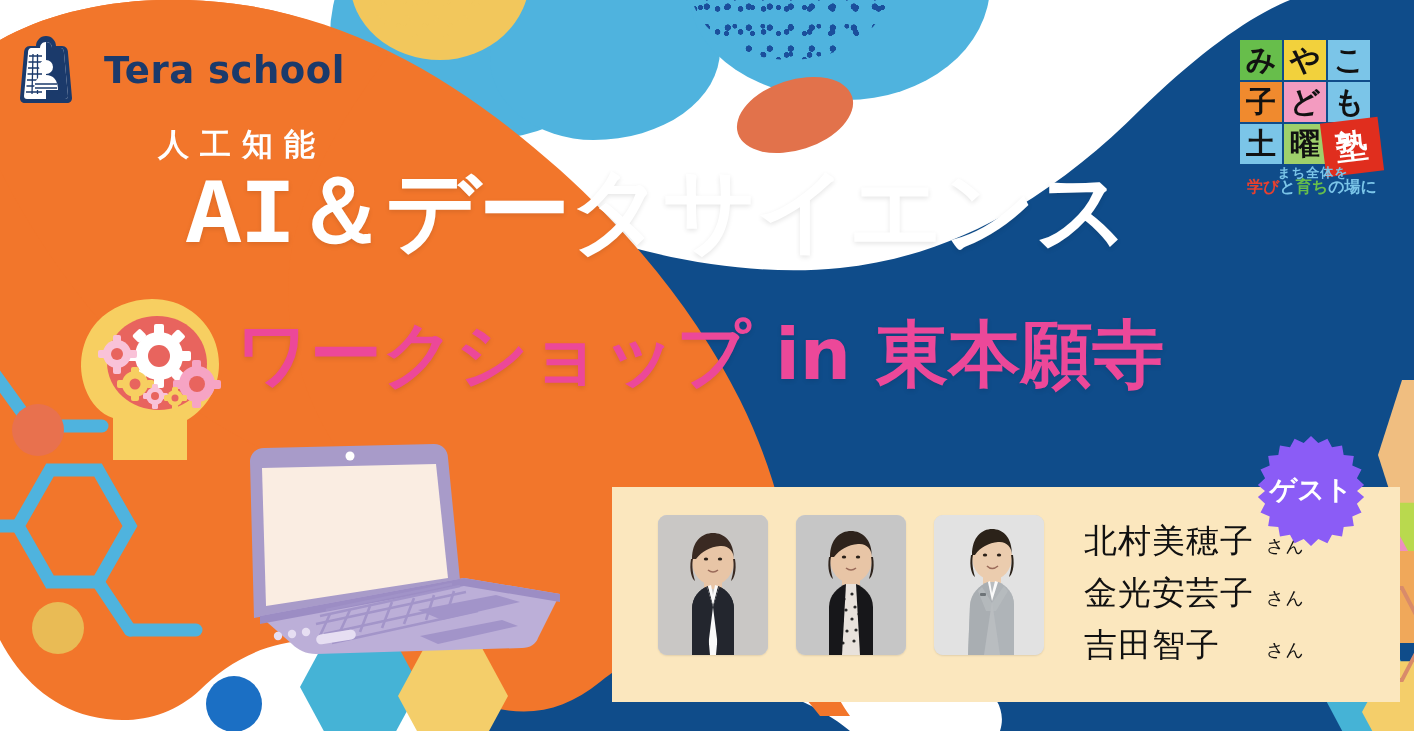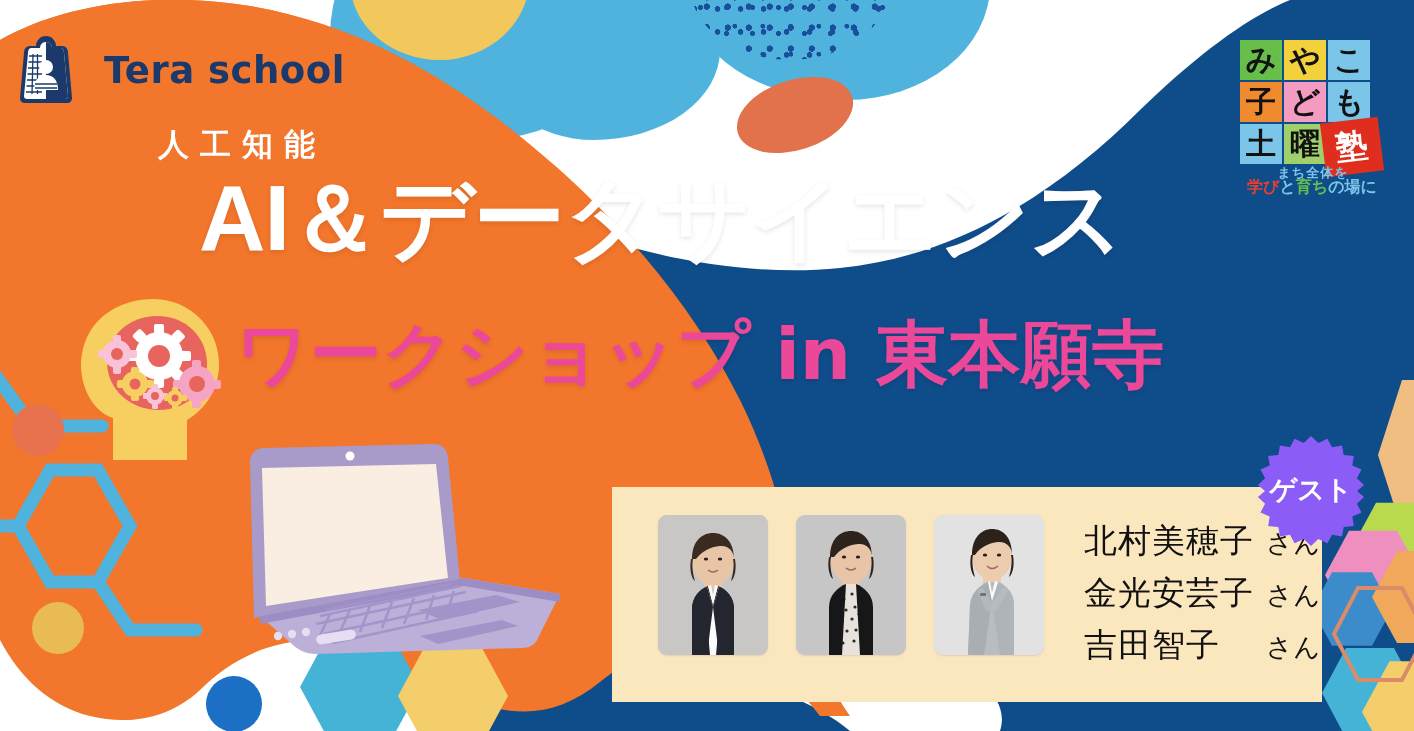"AI＆データサイエンス" .title-main { font-family: Liberation Sans, sans-serif -> Liberation Mono, monospace; margin-left: 13px -> none }
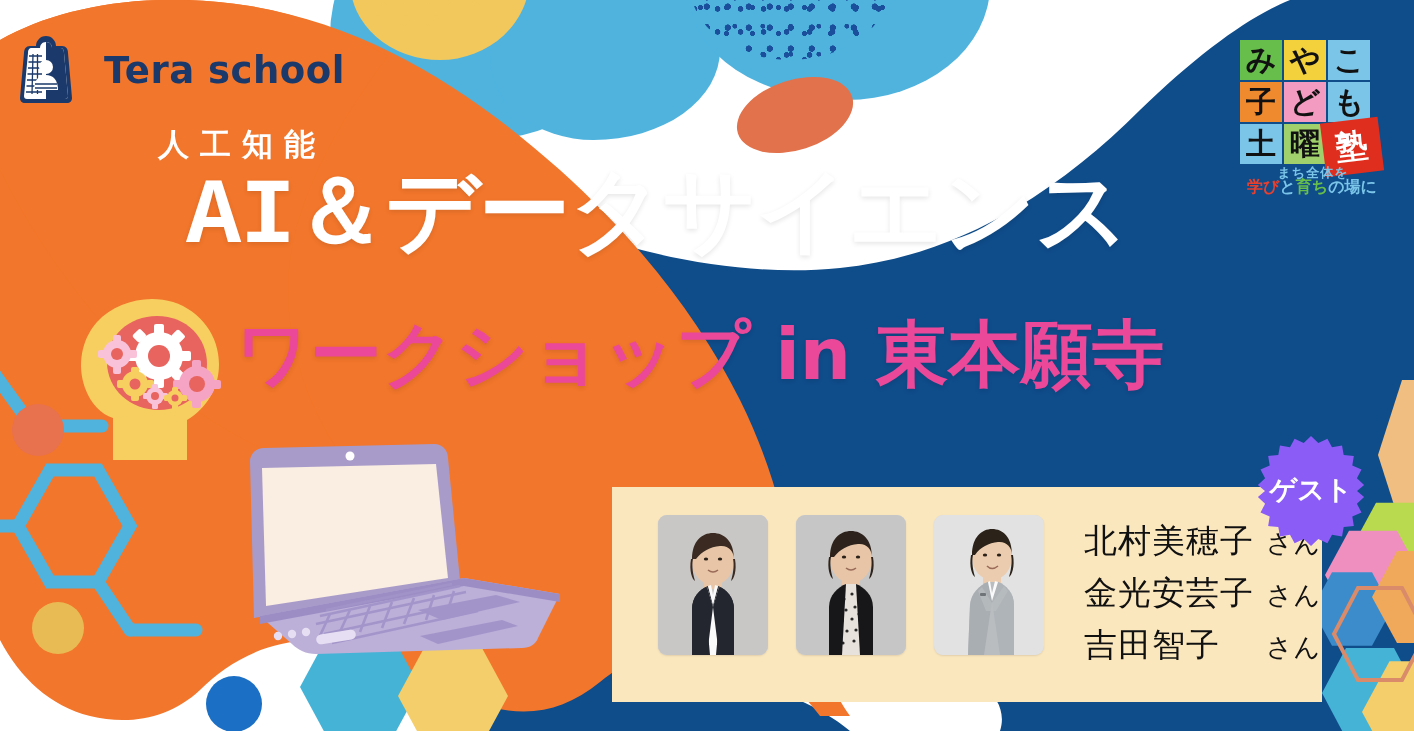"北村美穂子" .guest-panel { width: 710px -> 788px }
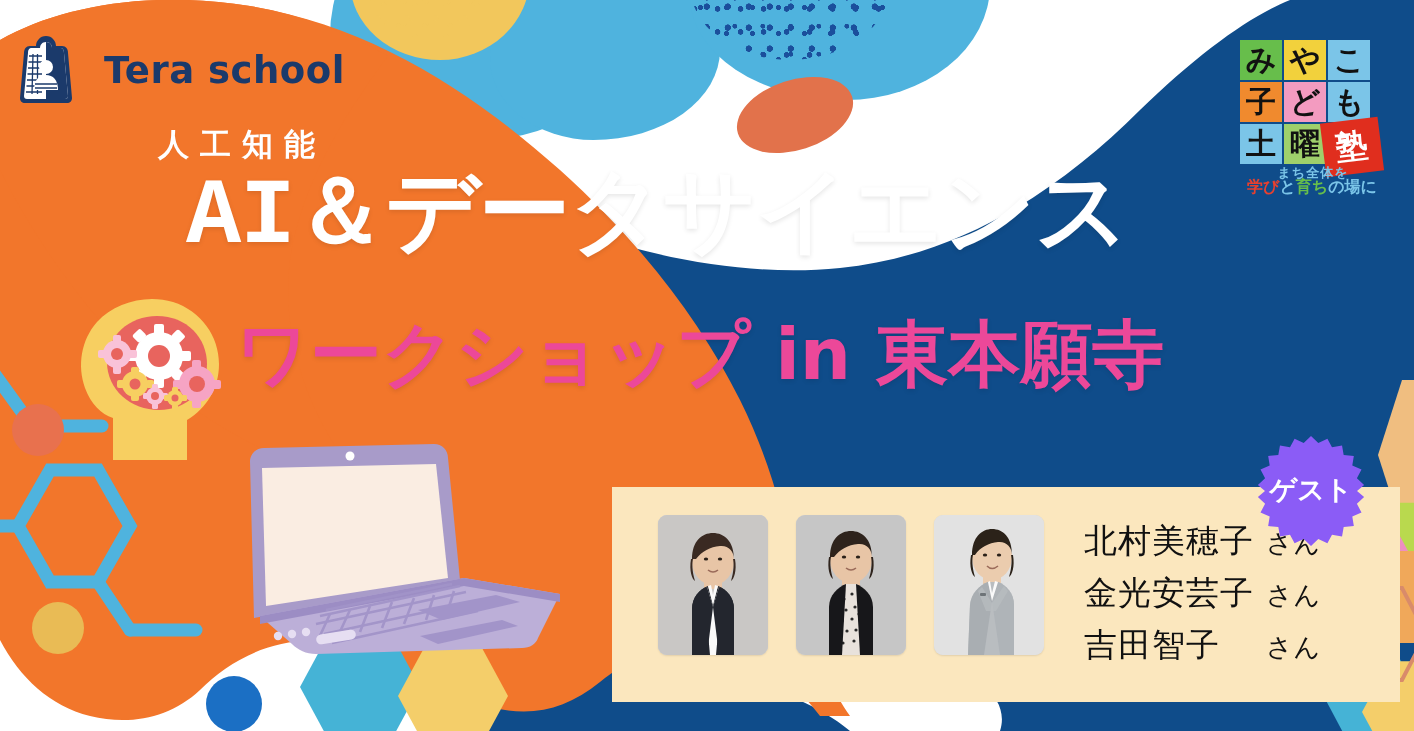"さん" .guest-row .hon { font-size: 26px -> 18px }
